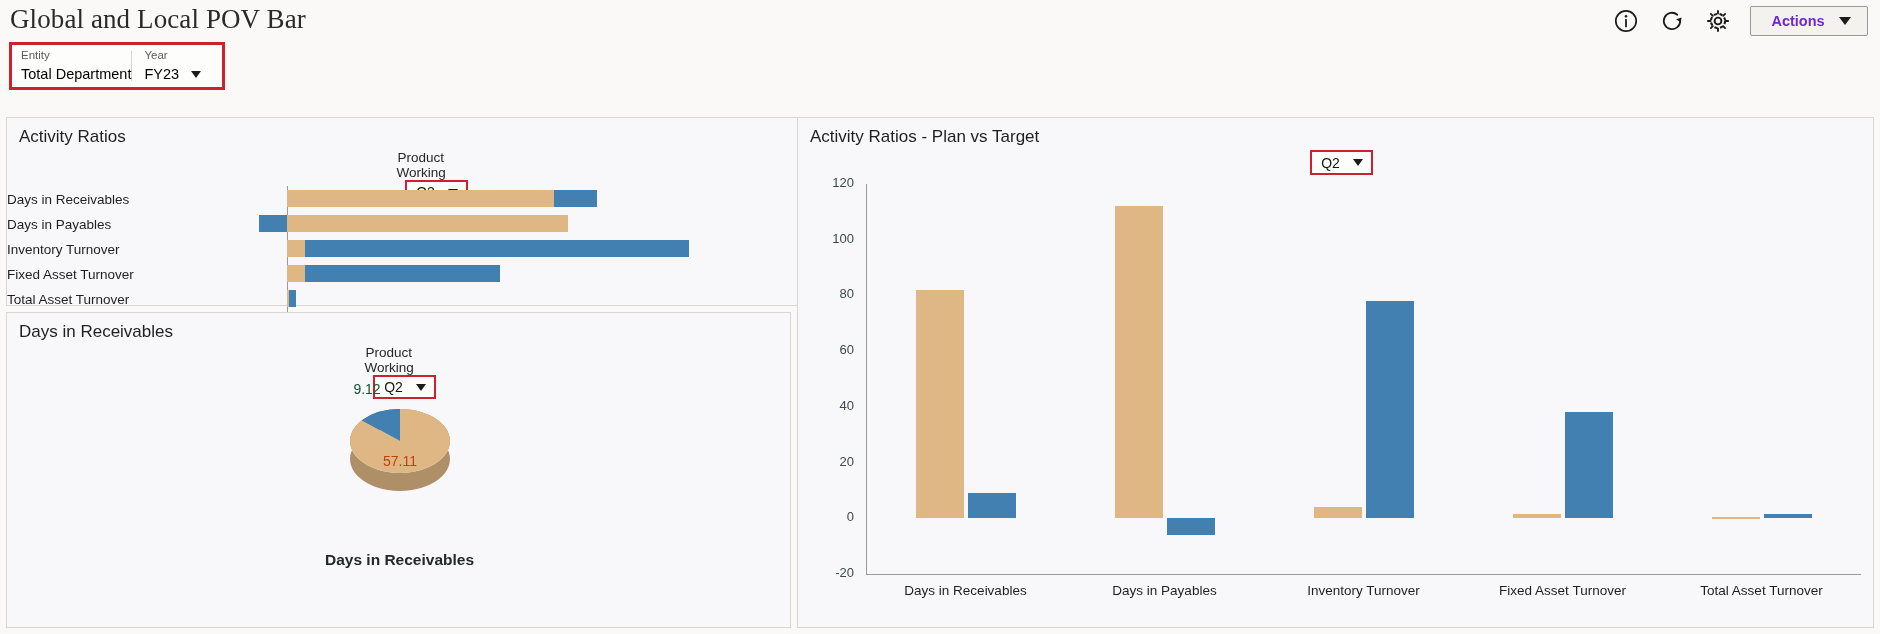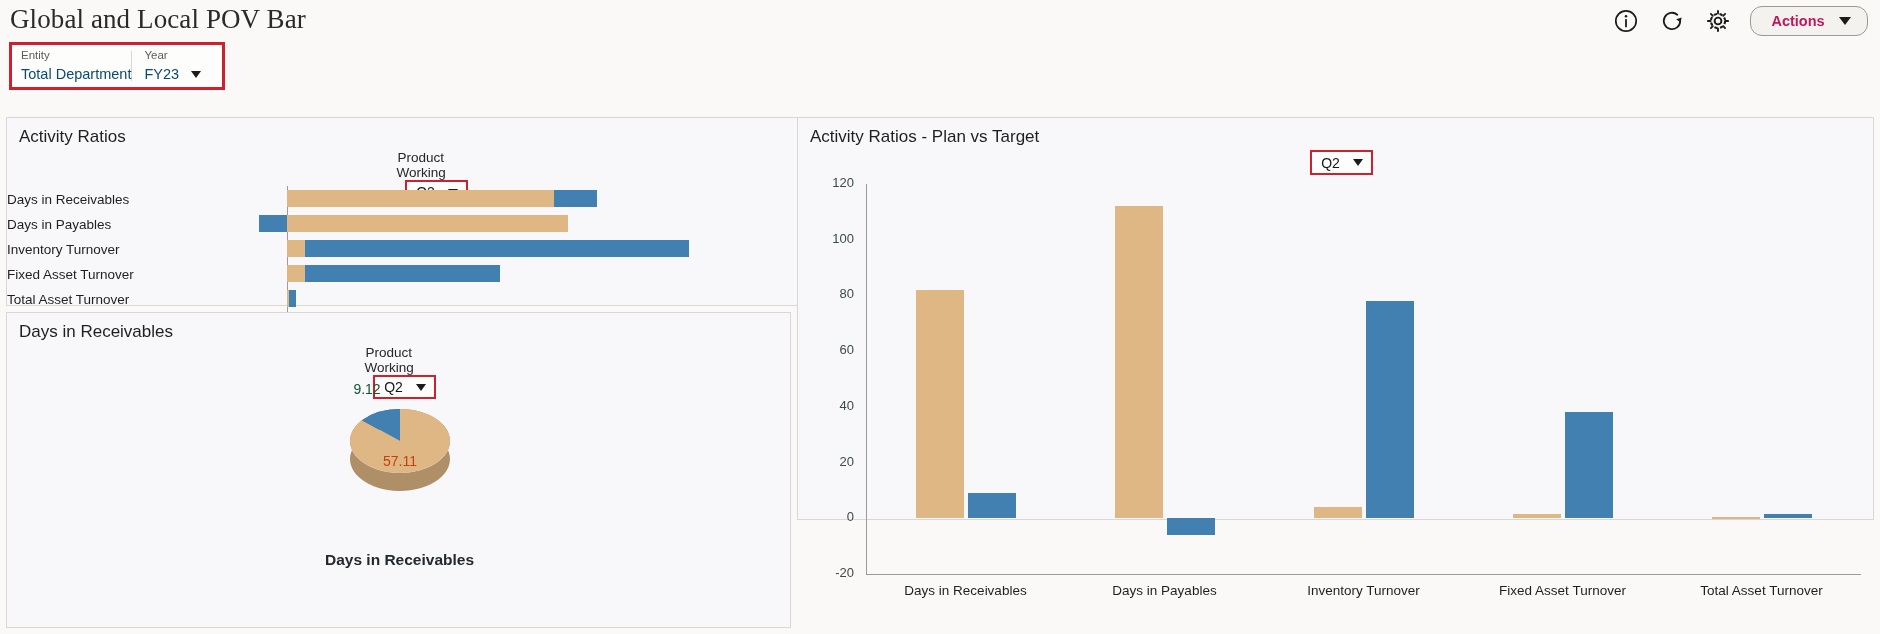"Actions" .actions-btn { border-radius: 12px -> 2px; color: #be185d -> #6d28d9 }
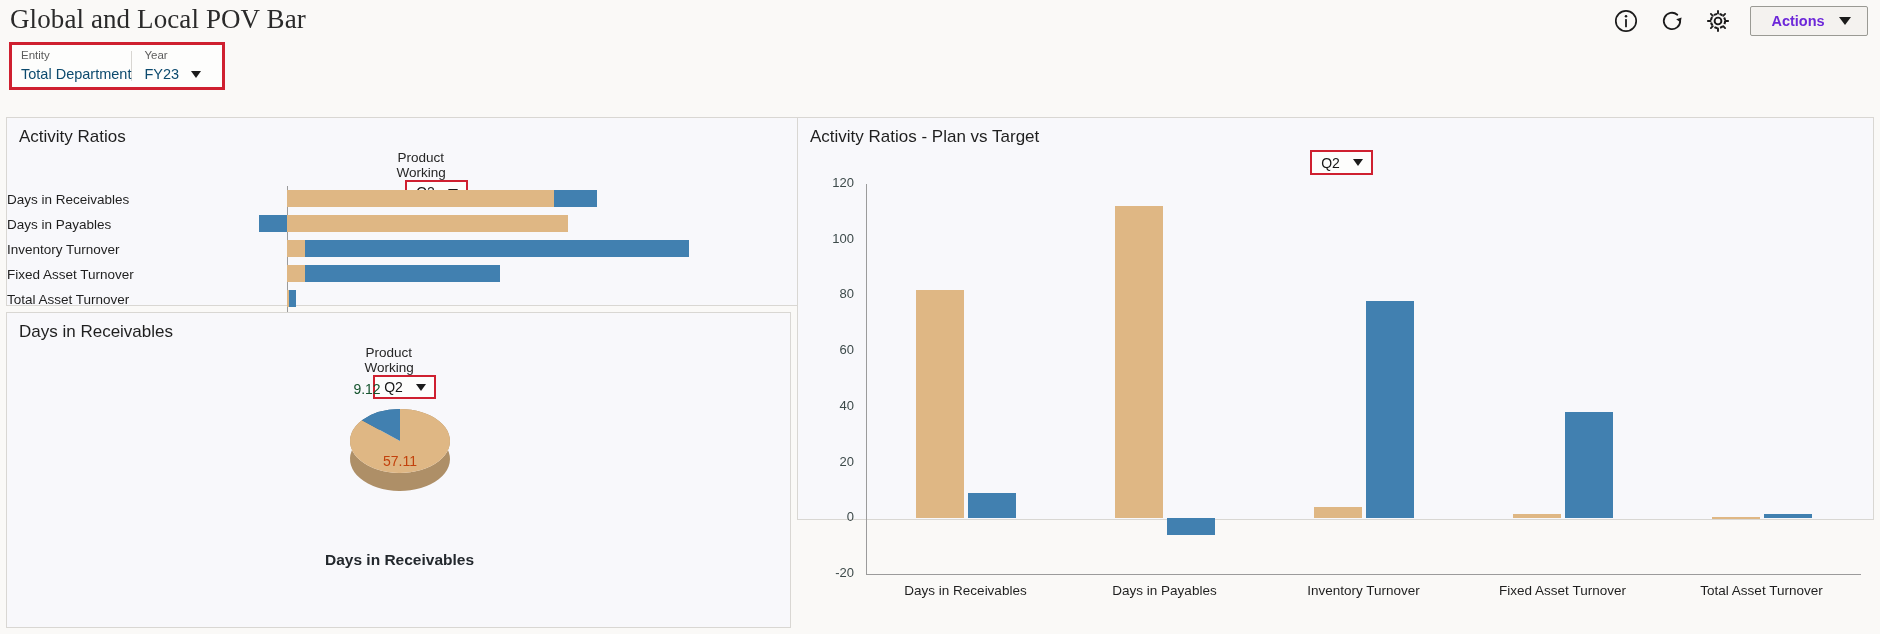"Total Department" .pov-value { color: #0c4a6e -> #000000 }
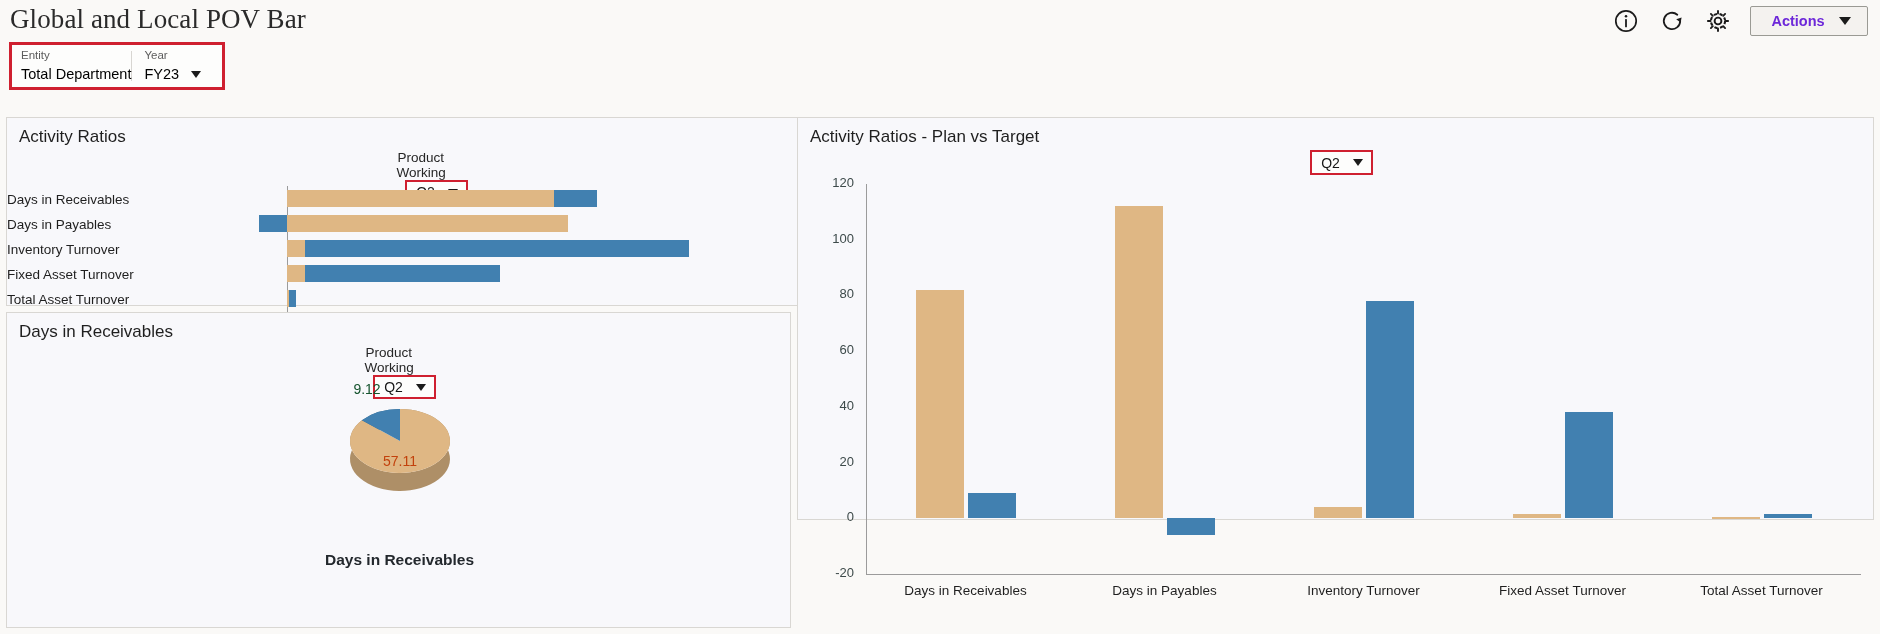"Activity Ratios - Plan vs" #panel-plantarget { height: 403px -> 511px }
